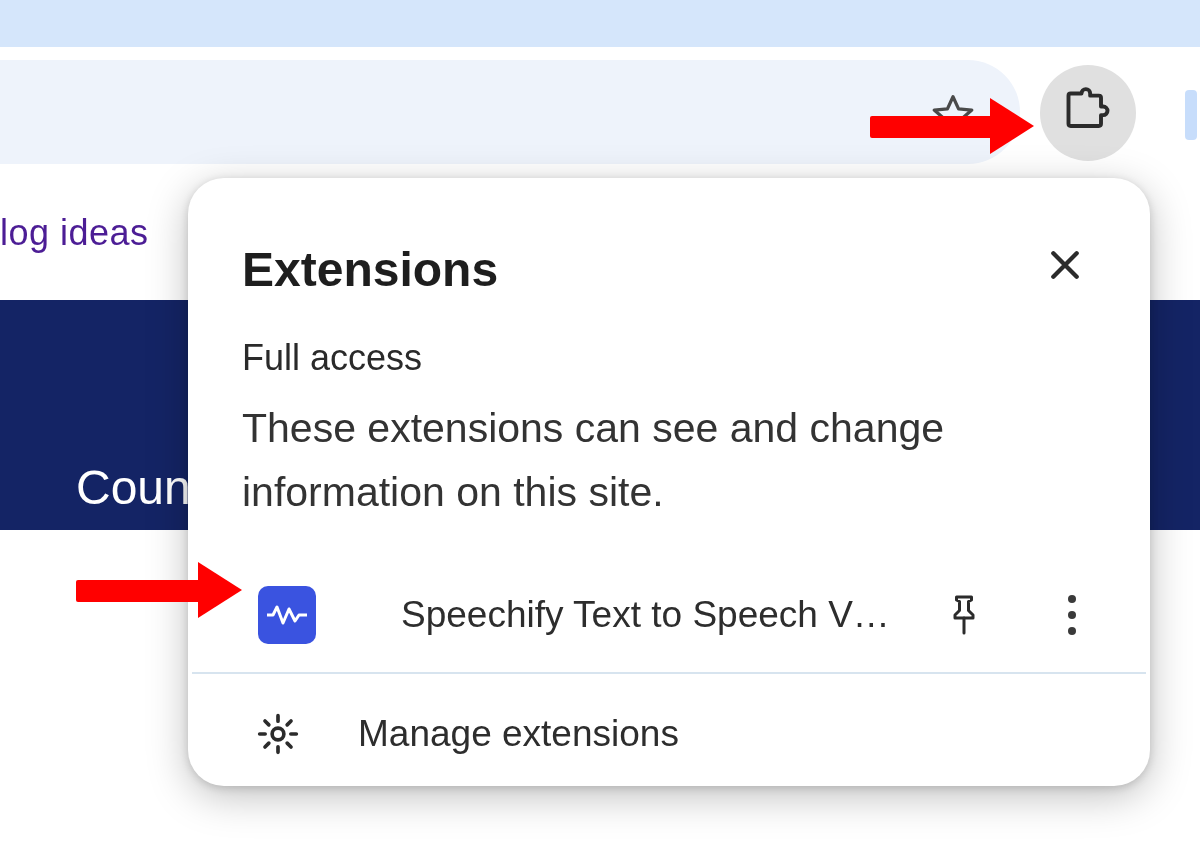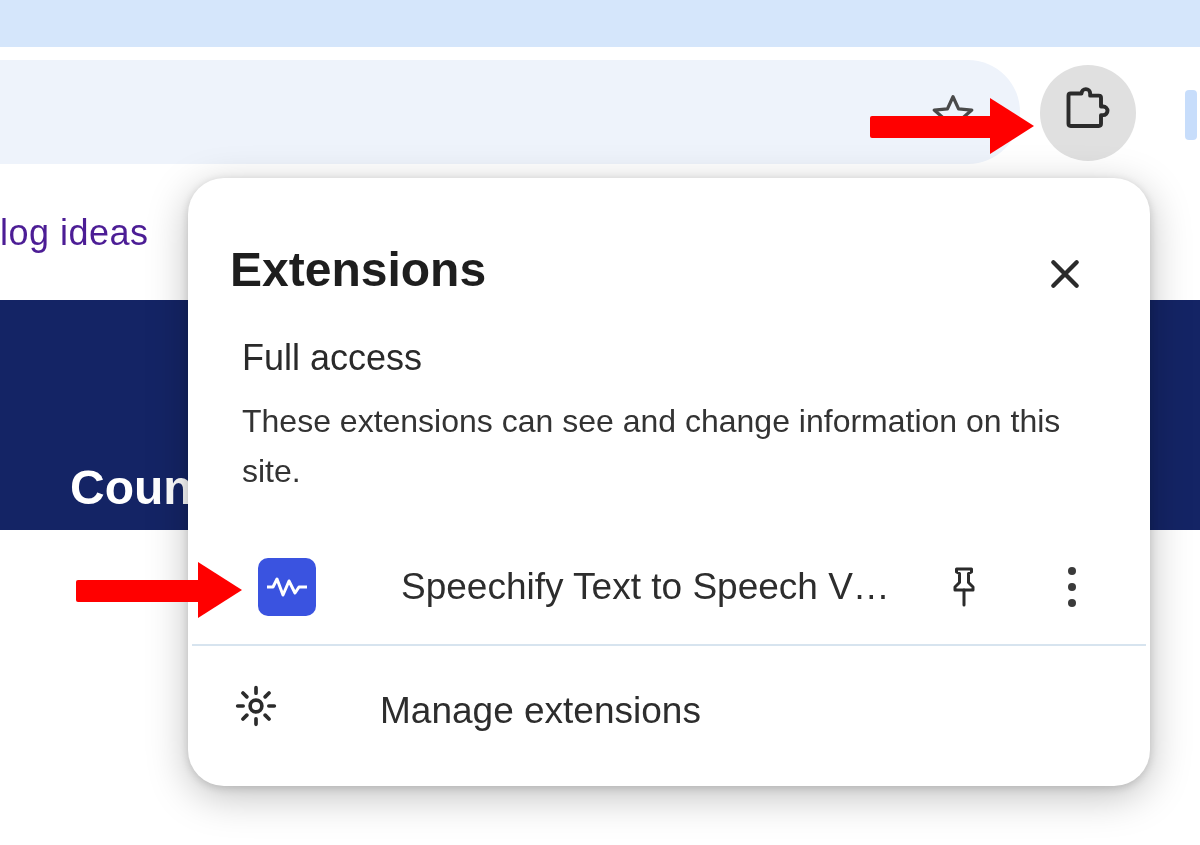"Extensions" .popup-header { align-items: flex-end -> flex-start; padding: 20px 62px 0 42px -> 20px 62px 0 54px }
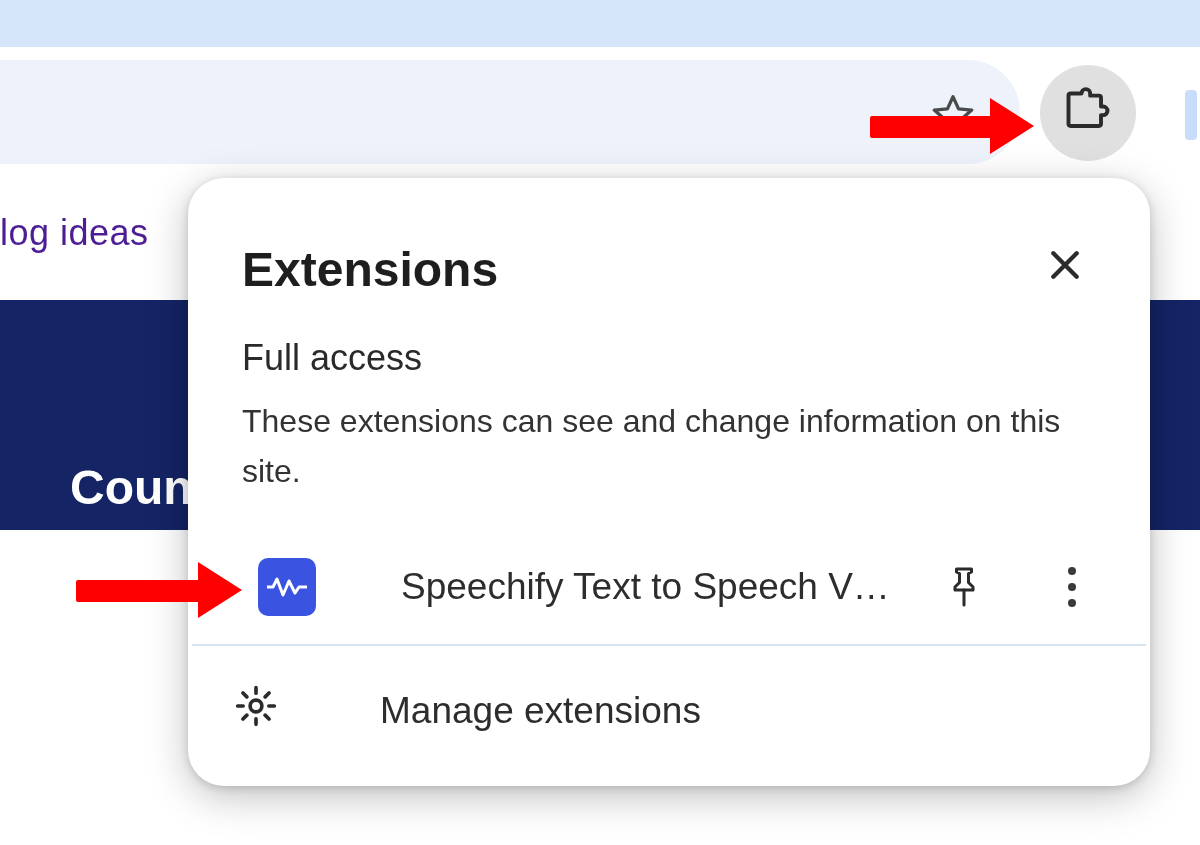"These extensions can see and" .section-desc { font-size: 32px -> 41px }
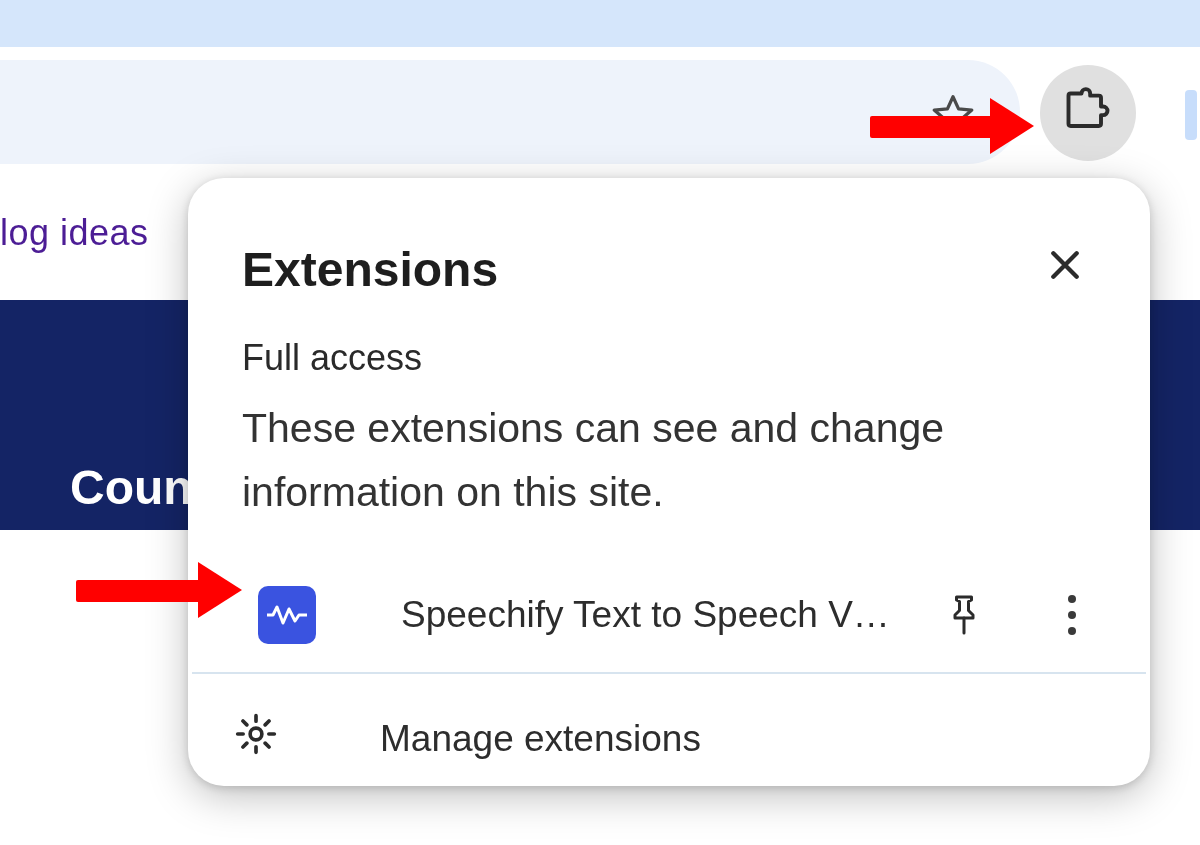"Coun" .site-band-text { font-weight: 700 -> 400; left: 70px -> 76px }
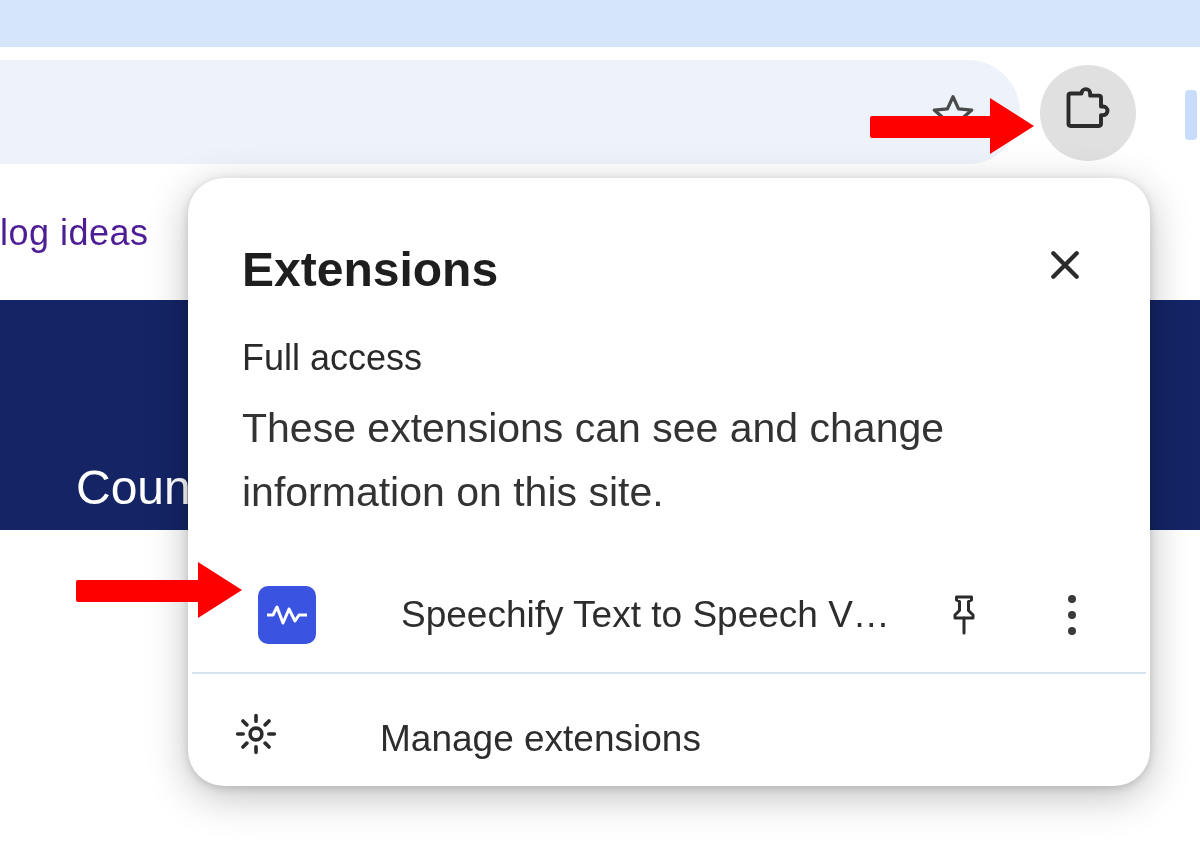"Manage extensions" .manage-row { align-items: flex-end -> center; gap: 44px -> none; padding: 34px 54px 0 42px -> 34px 54px 0 64px }
